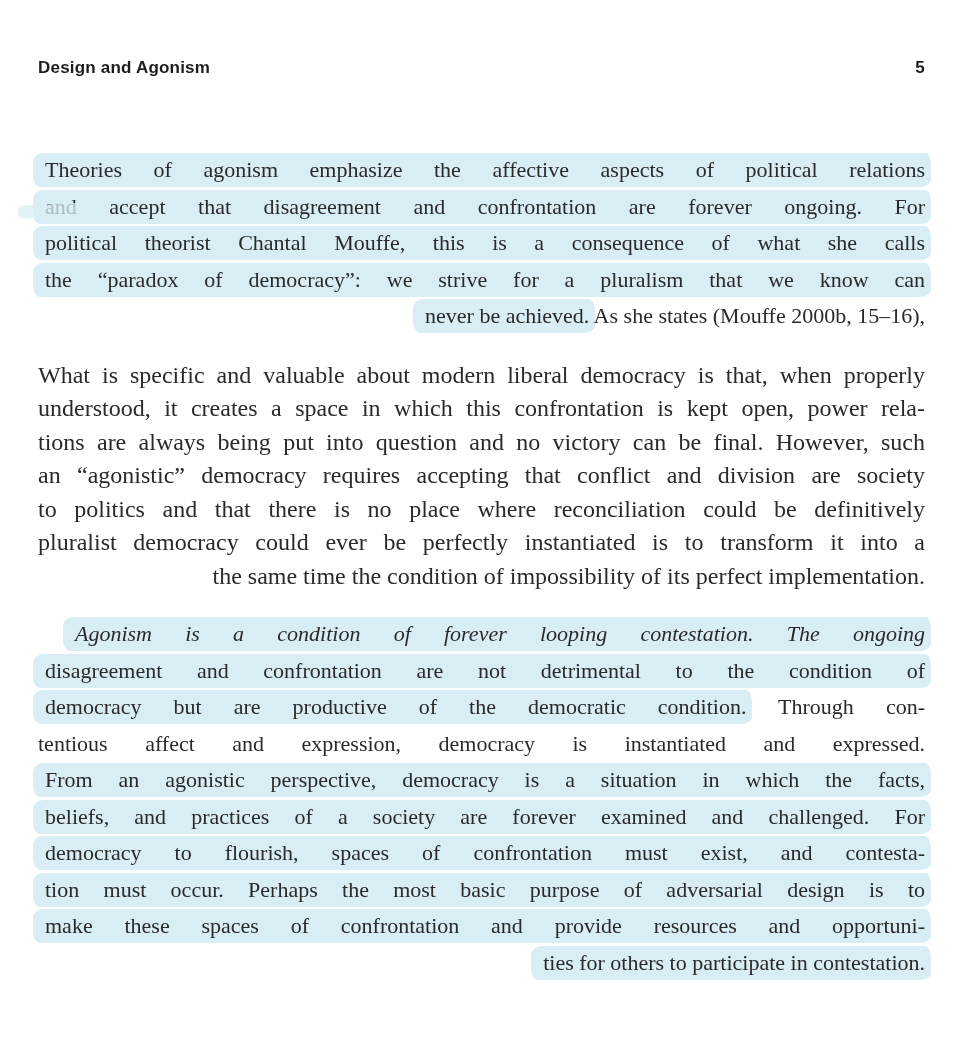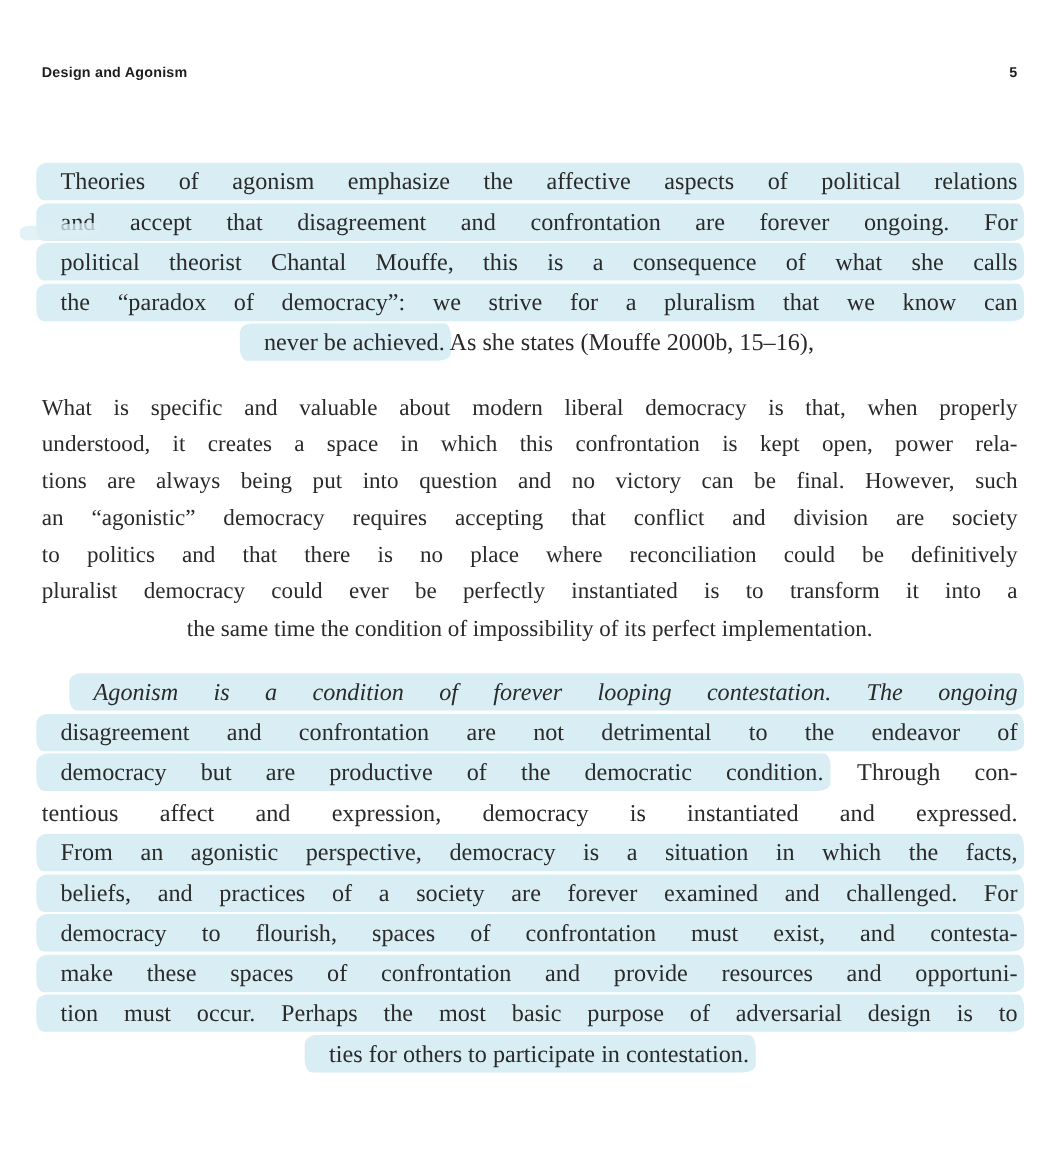"Design and Agonism" .page-header { font-size: 13px -> 17px }
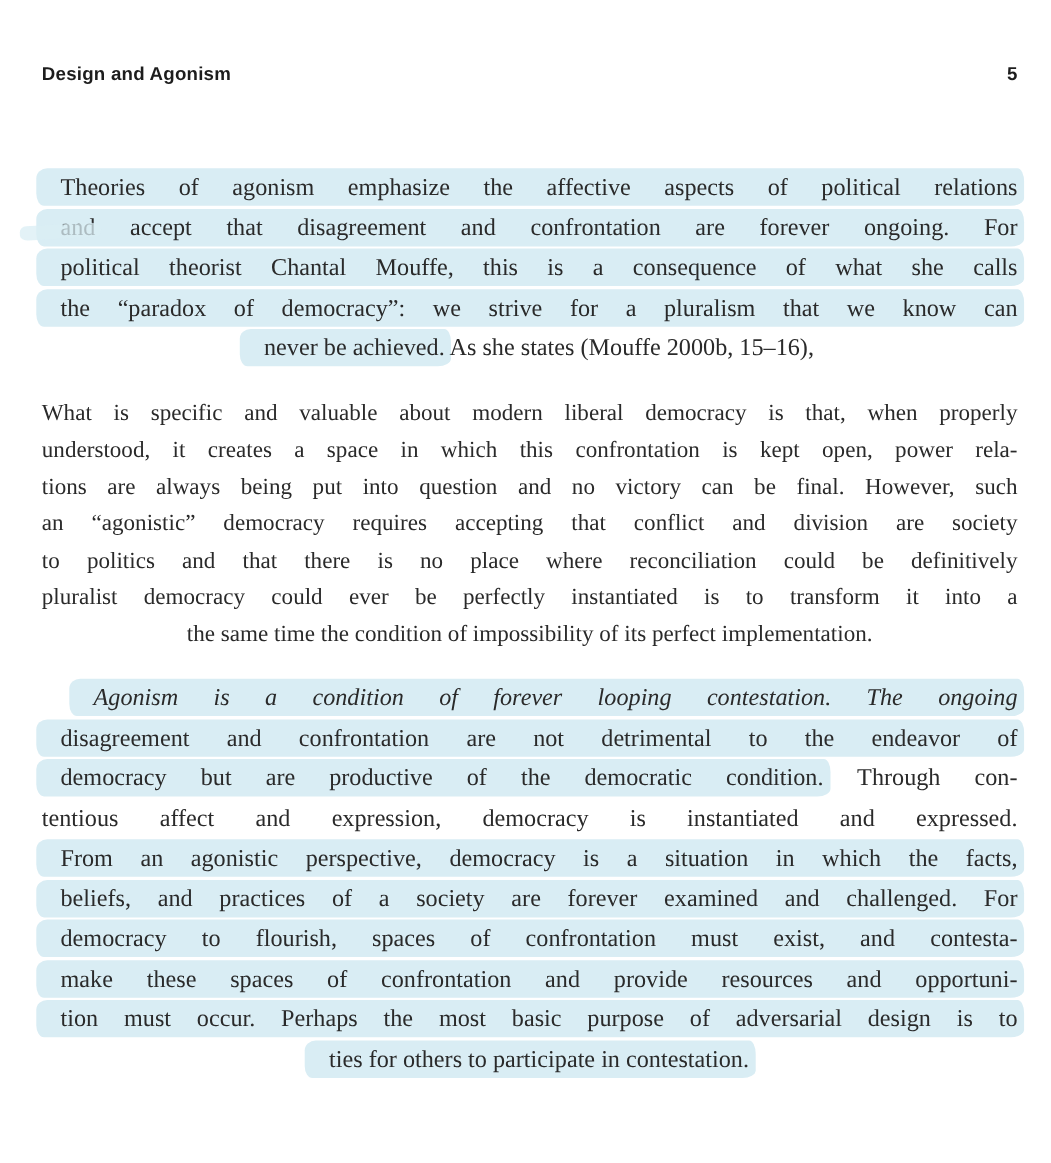"Theories of agonism emphasize the" .hl { padding: 4px 6px 5px 22px -> 4px 6px 5px 12px }
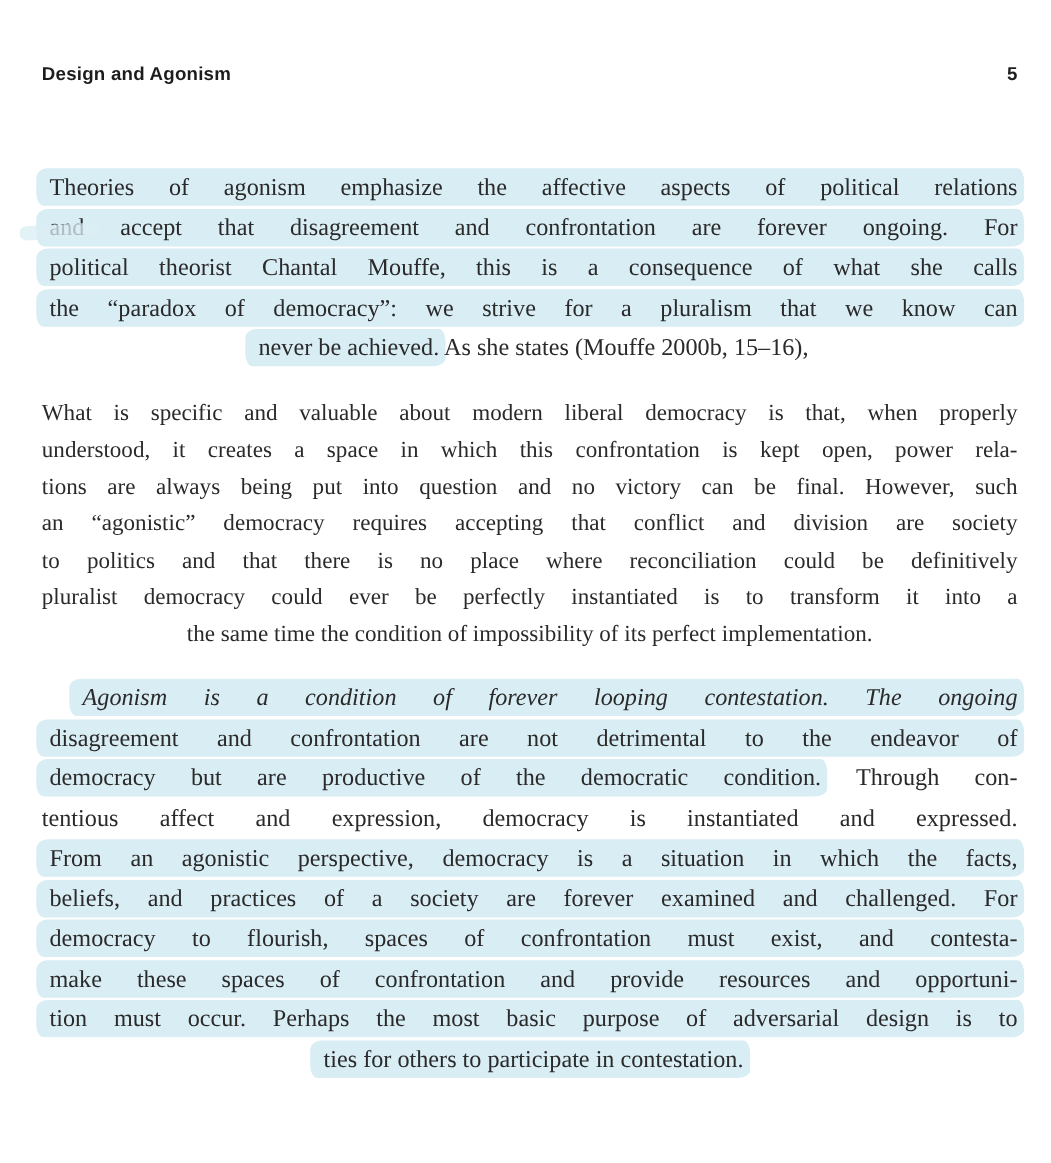"never be achieved. As she" .line { text-align: center -> right }
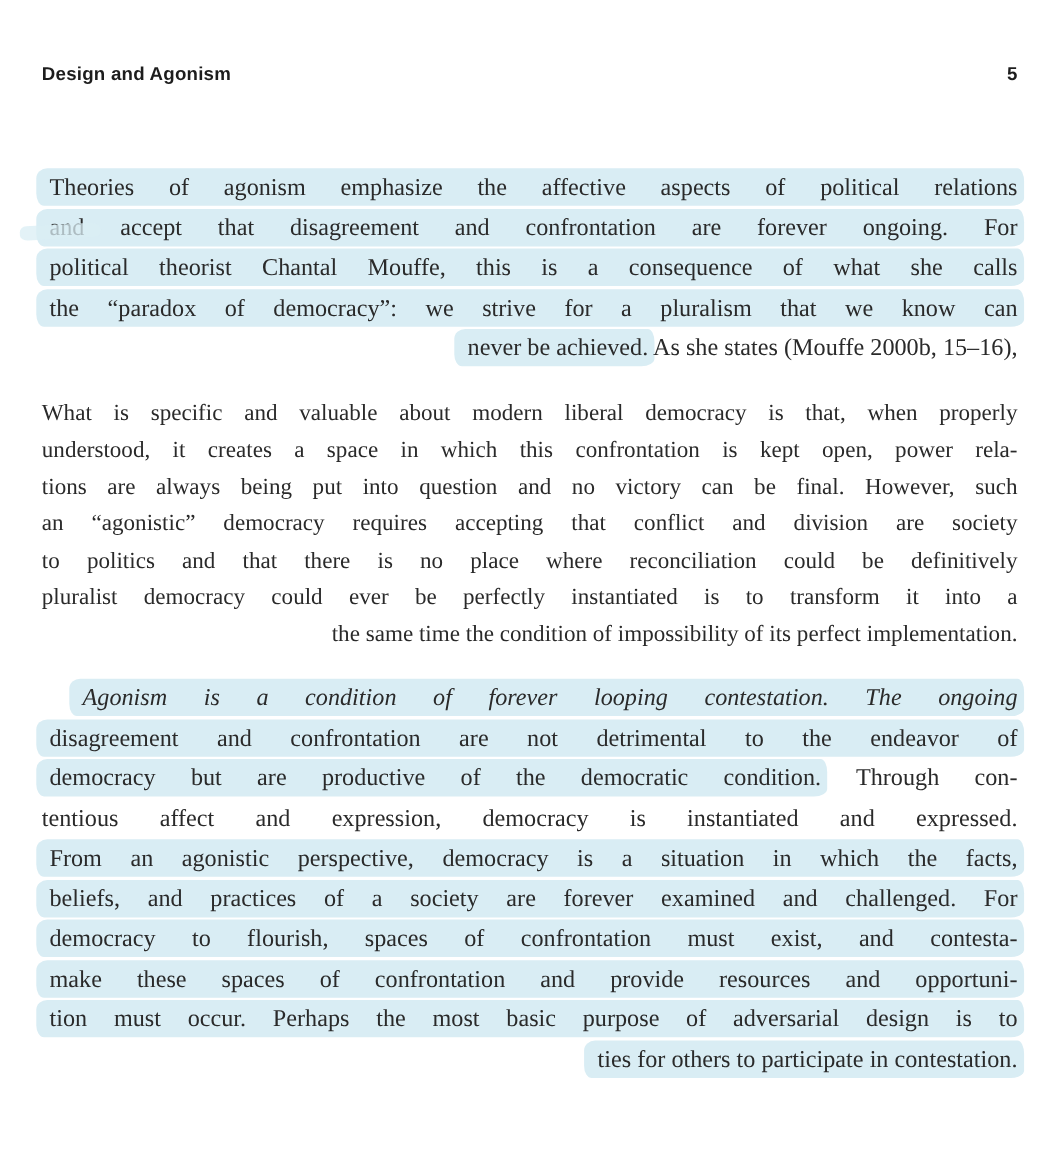"What is specific and valuable" .para.quote { font-size: 21px -> 24px }
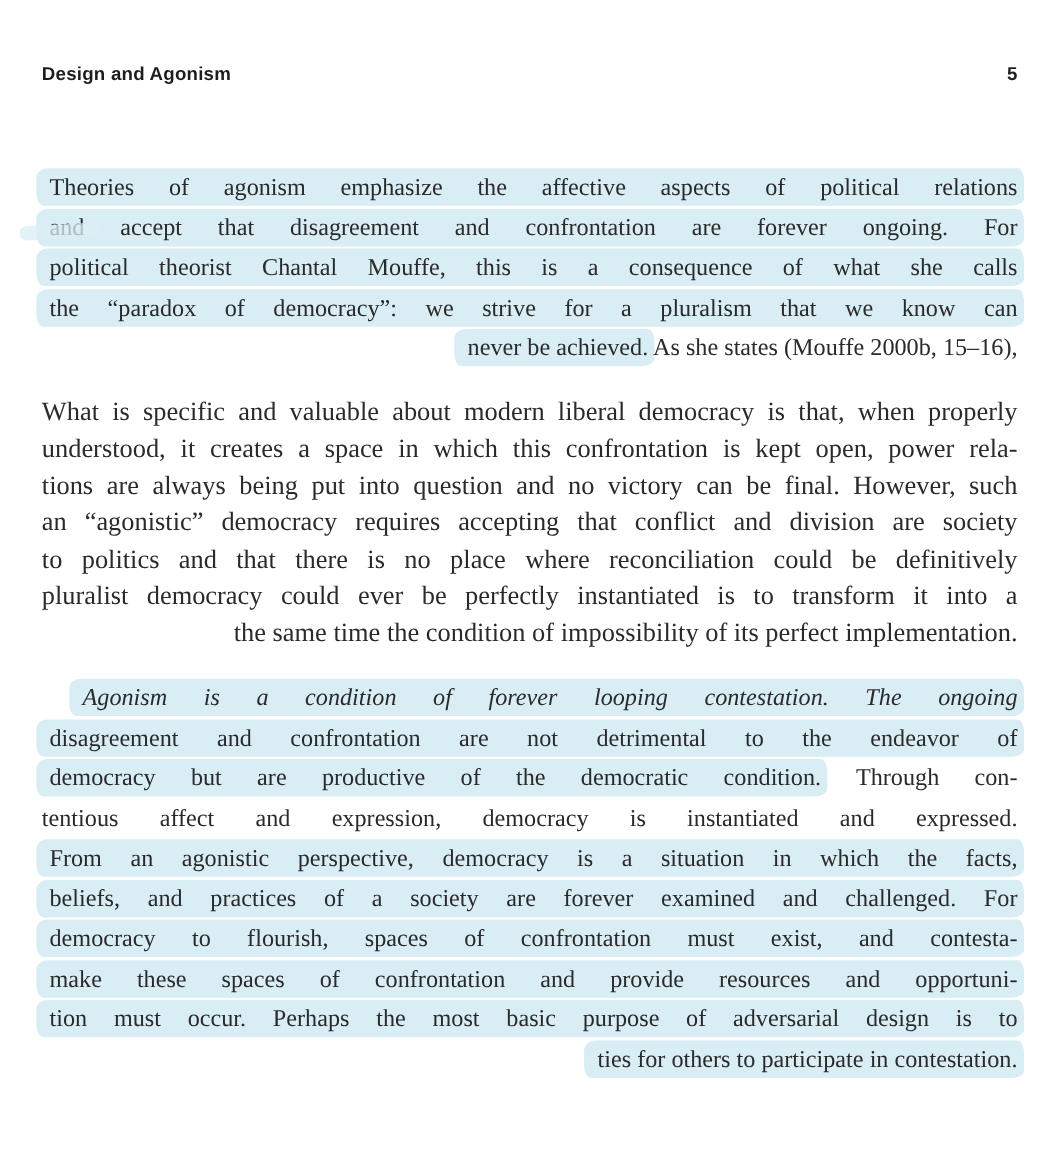"disagreement and confrontation are not" span.hl { text: endeavor -> condition }
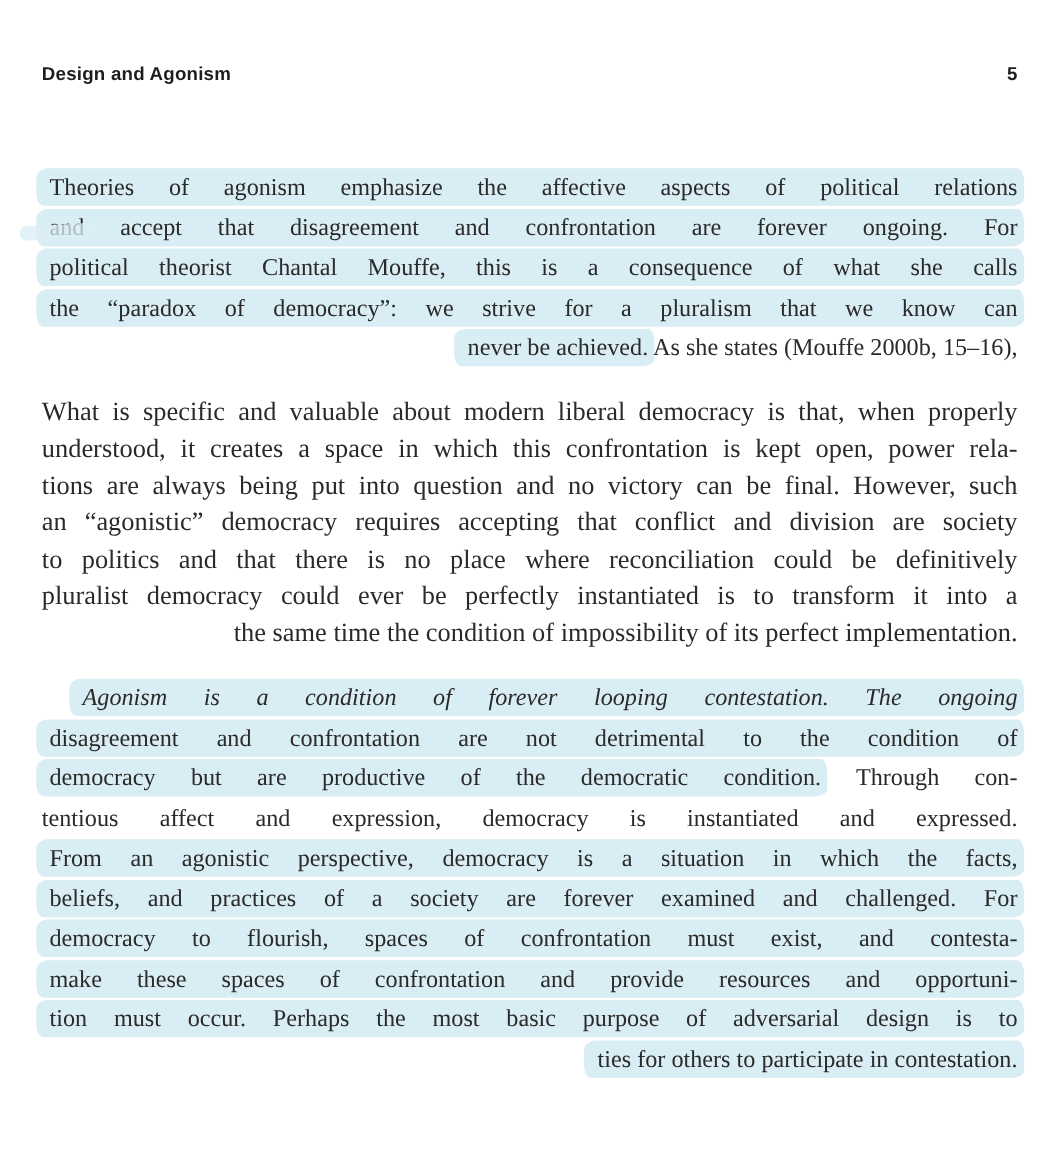"make these spaces of confrontation" div.line { order: before "tion must occur. Perhaps the" -> after "tion must occur. Perhaps the" }
